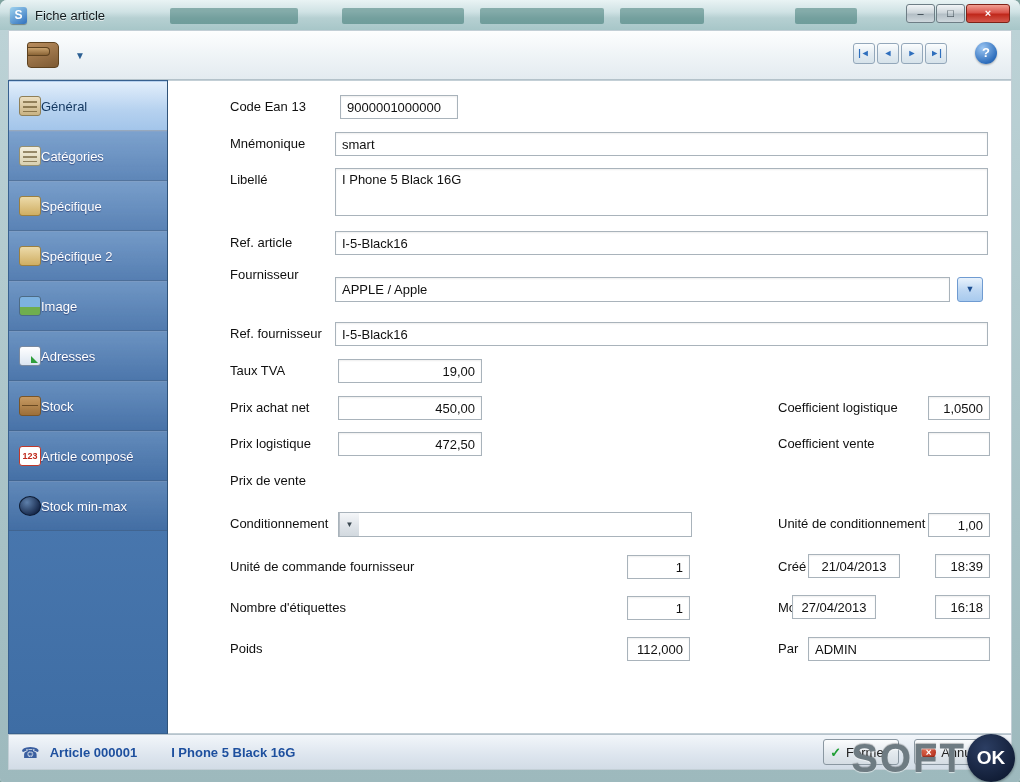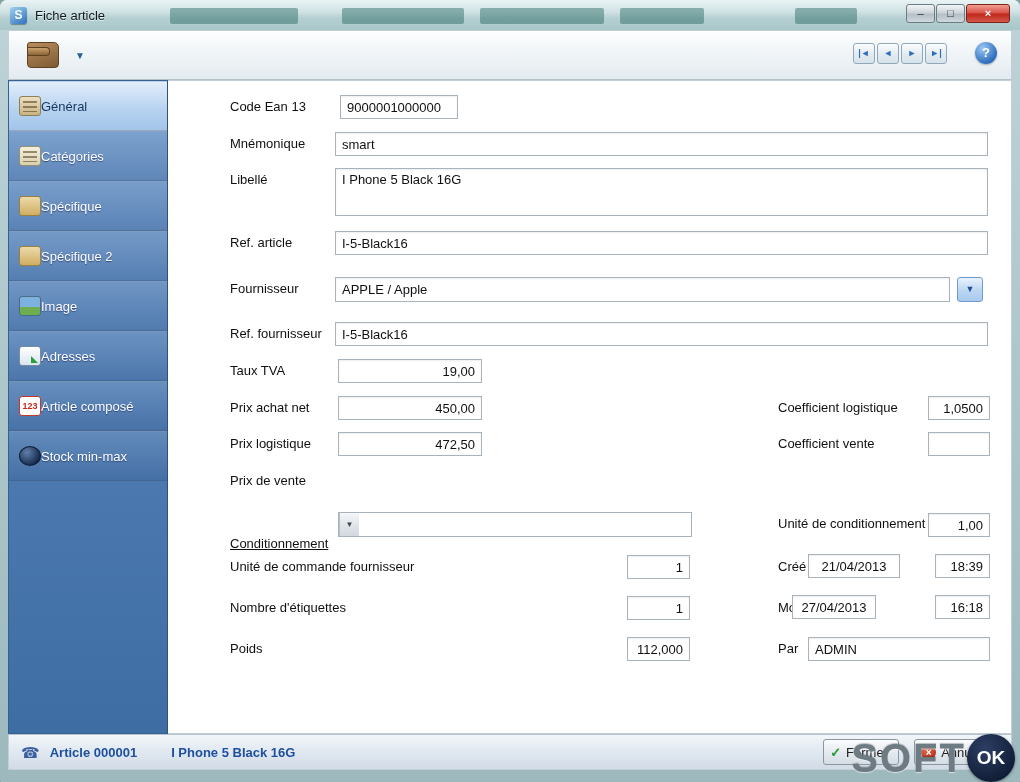"Fournisseur" div.lbl { top: 200px -> 186px }
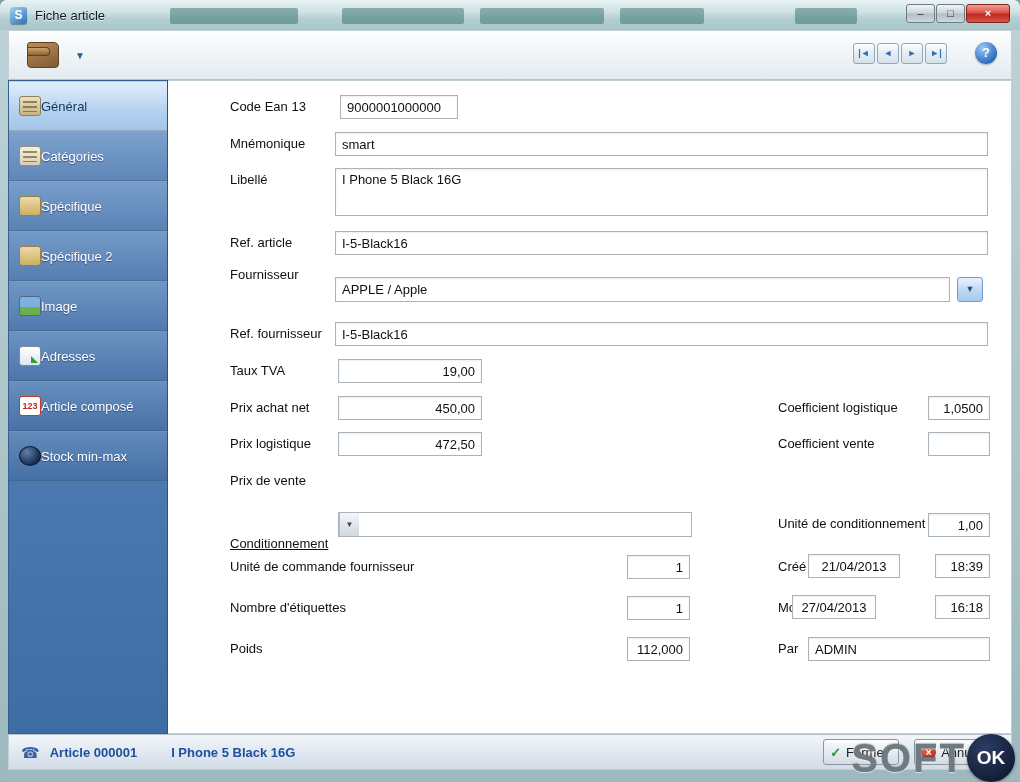"Stock" div.side-item { html: none -> <div> <div></div> <div>Stock</div> </div> }
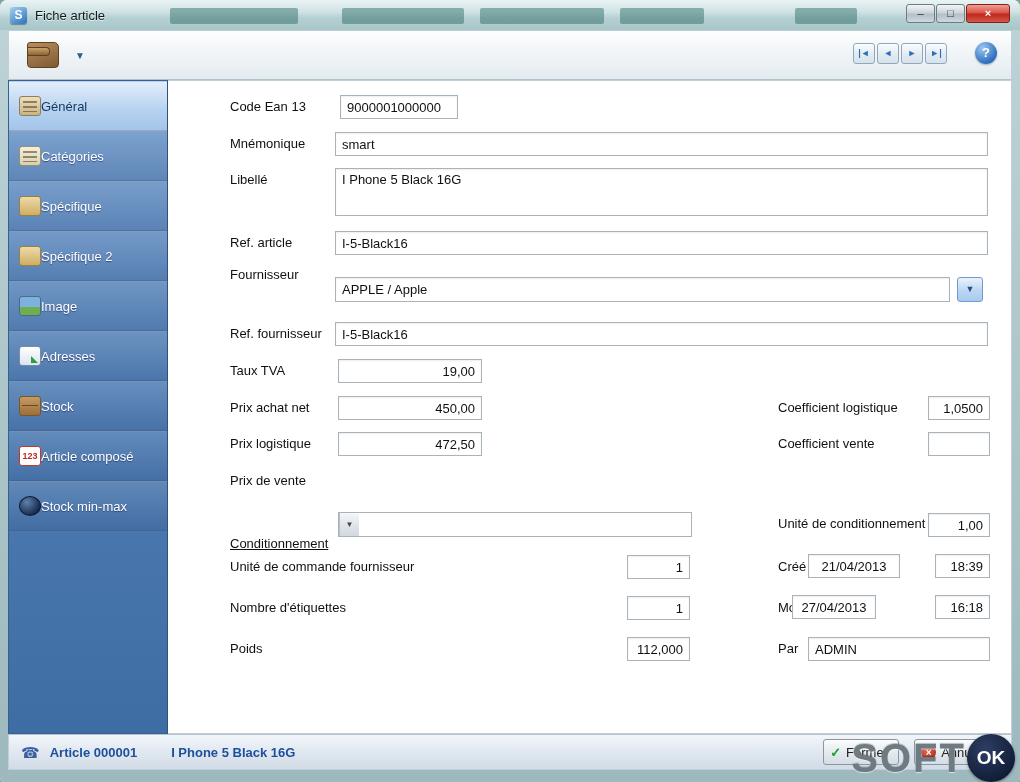"Conditionnement" div.lbl { text-decoration: underline -> none; top: 455px -> 435px }
